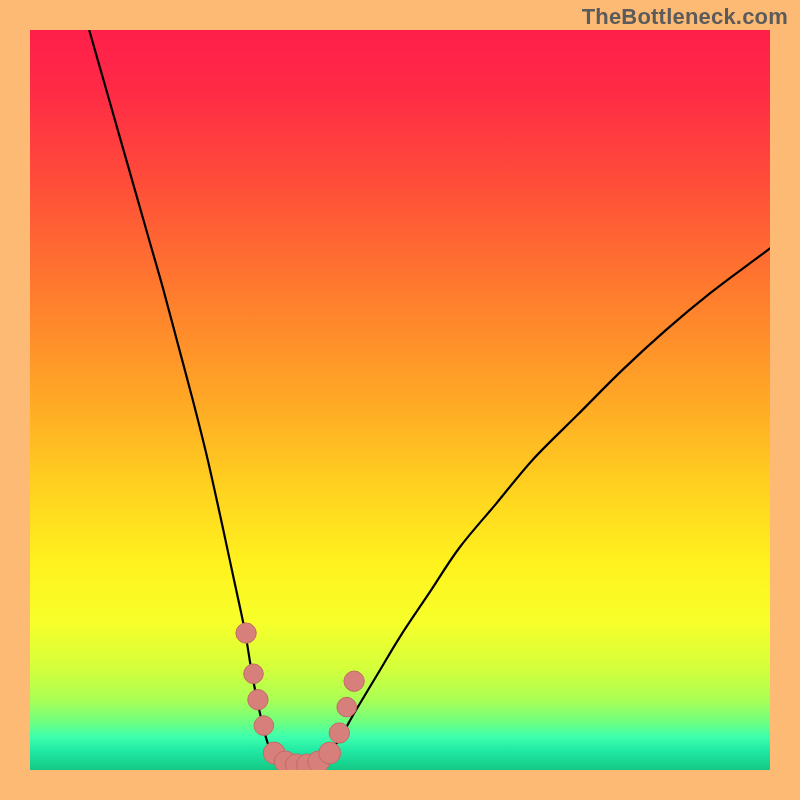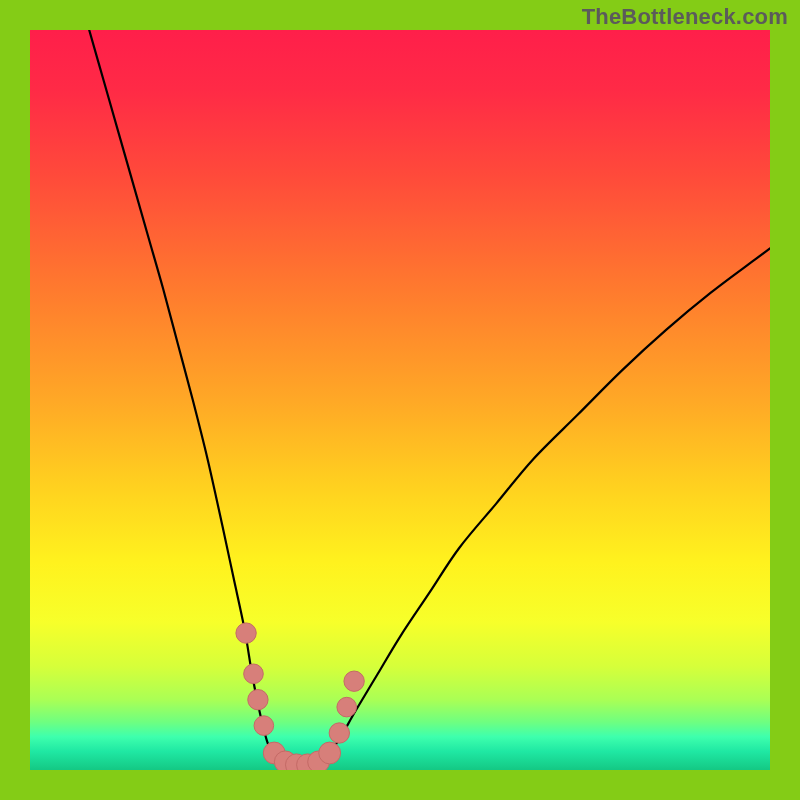"TheBottleneck.com" .frame { background: #84cc16 -> #fdba74 }
